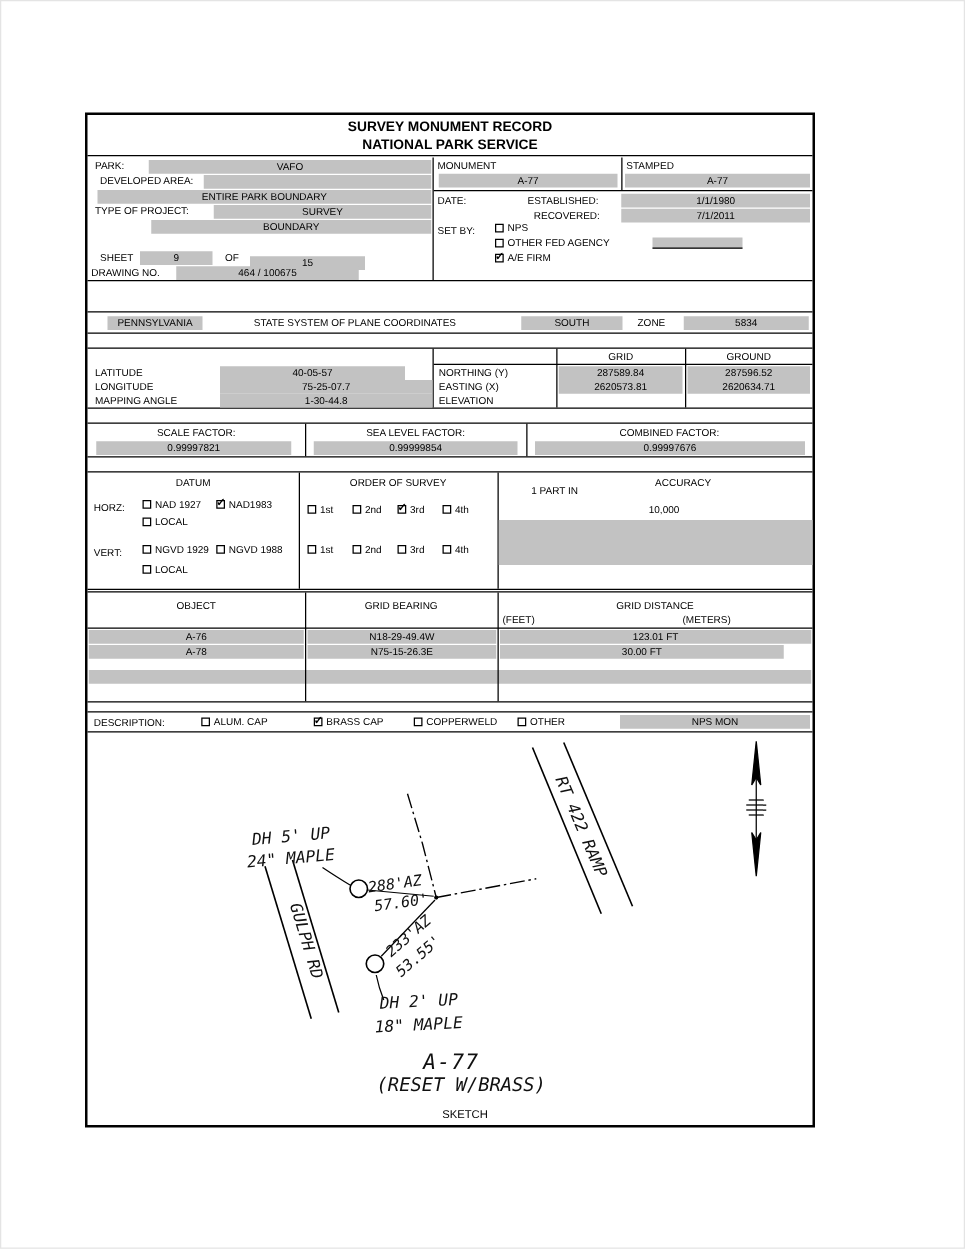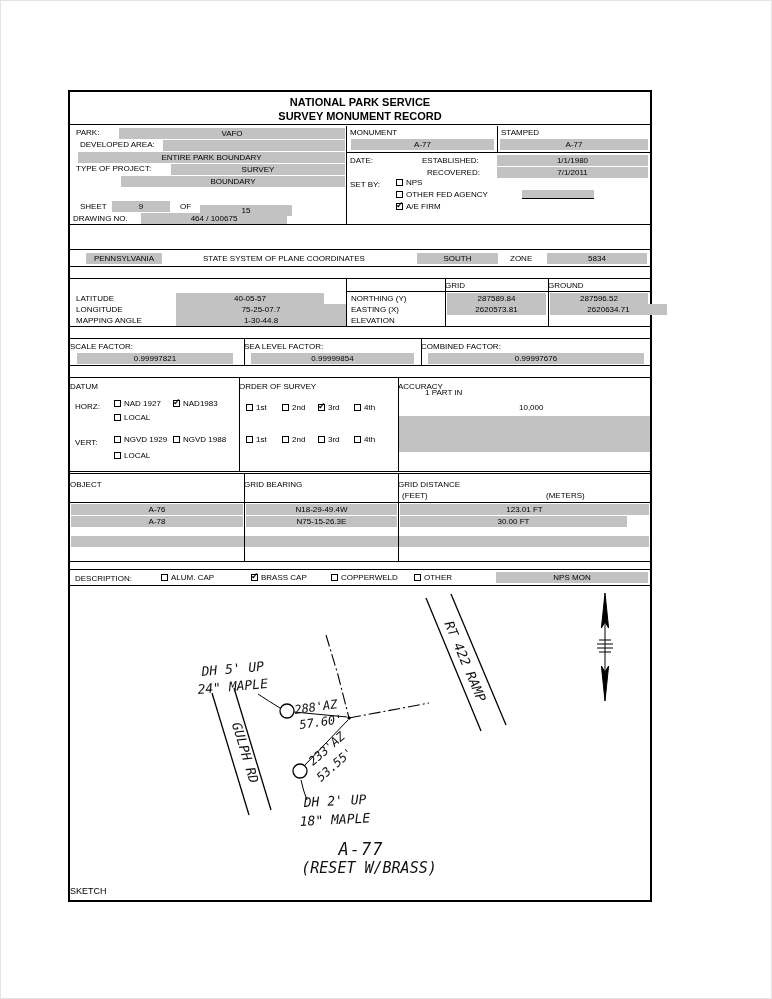"NATIONAL PARK SERVICE" div { order: before "SURVEY MONUMENT RECORD" -> after "SURVEY MONUMENT RECORD" }
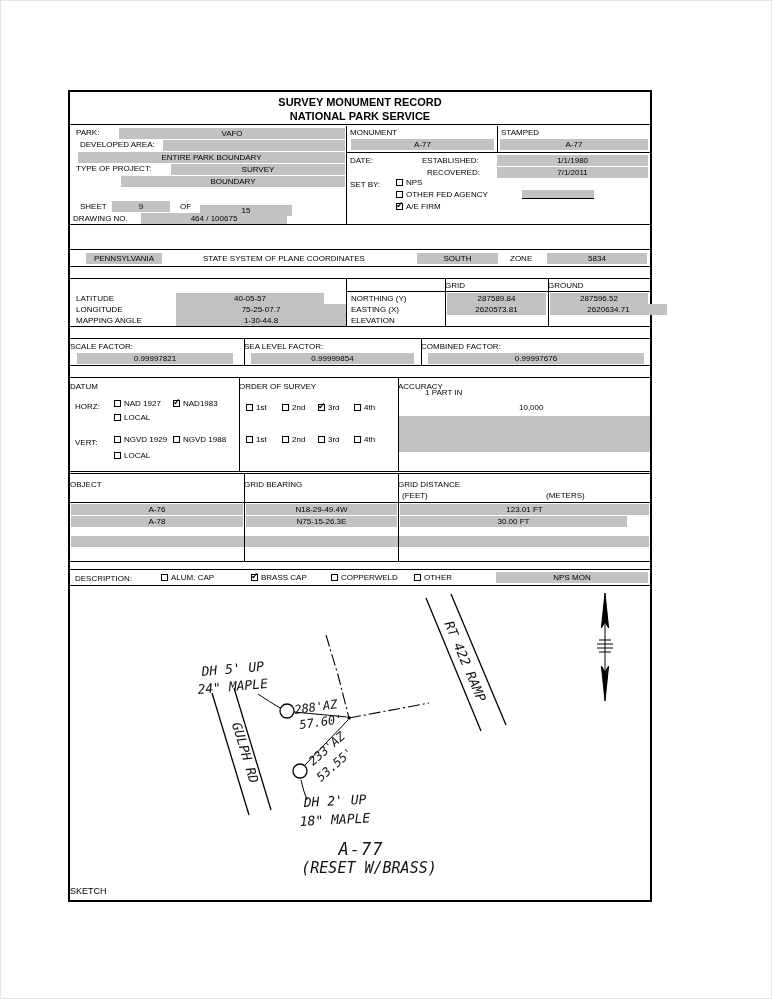"GRID" .lbc { text-align: left -> center }
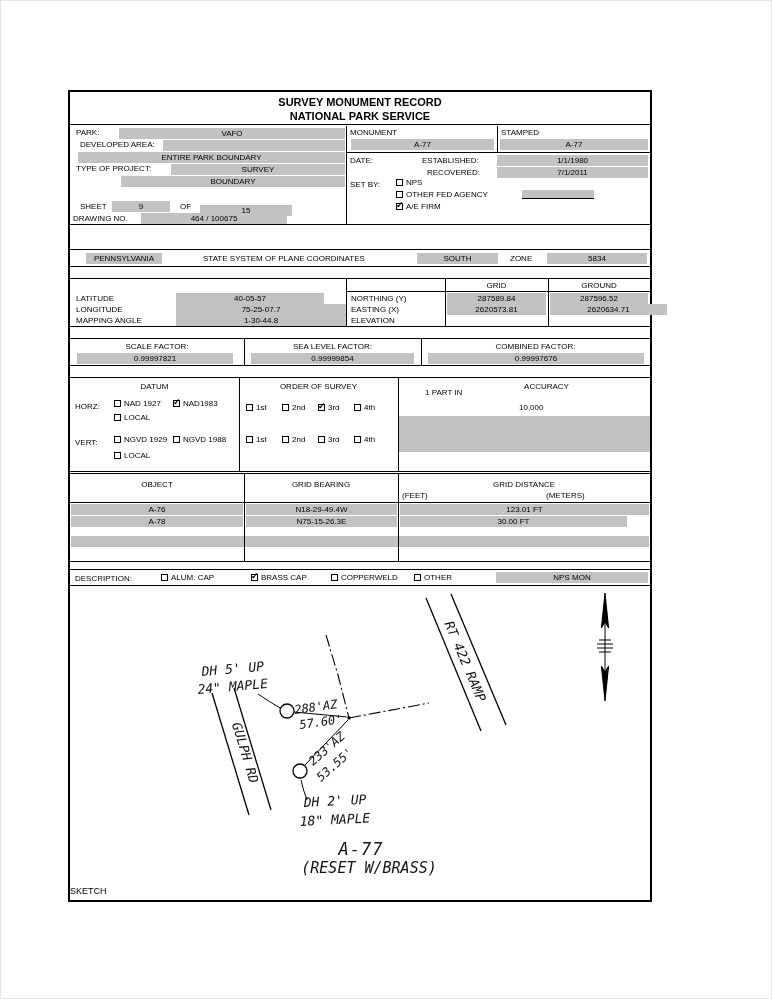"2620634.71" span.gb { width: 117px -> 98px }
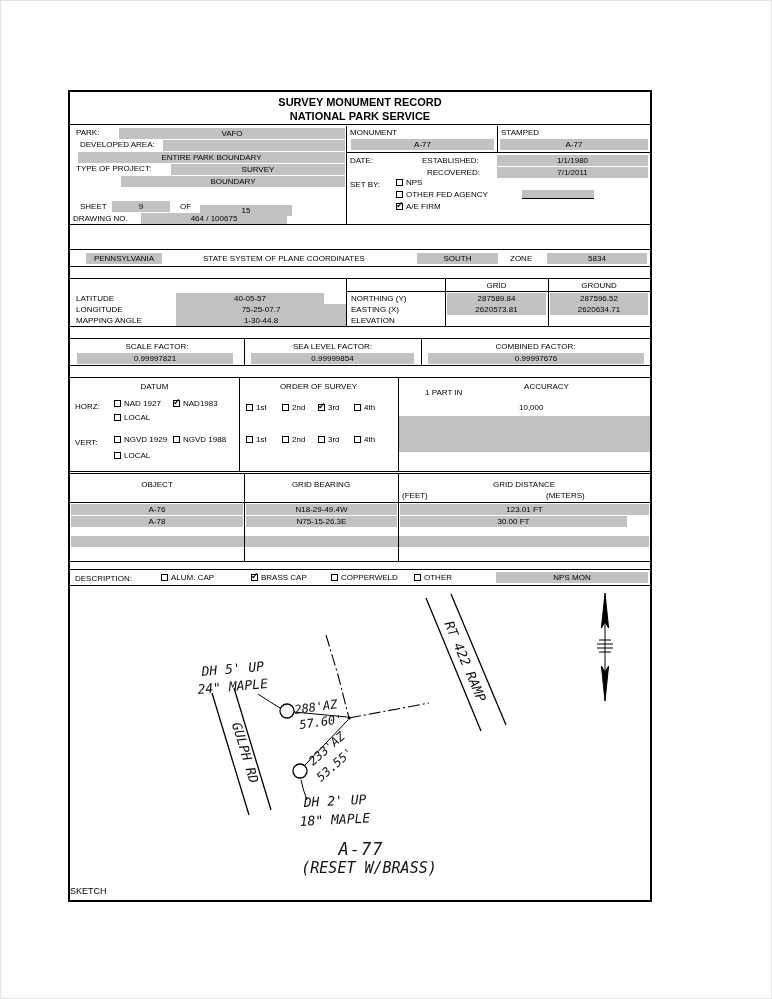"SKETCH" .caption { left: 0 -> 12px; text-align: none -> center }
